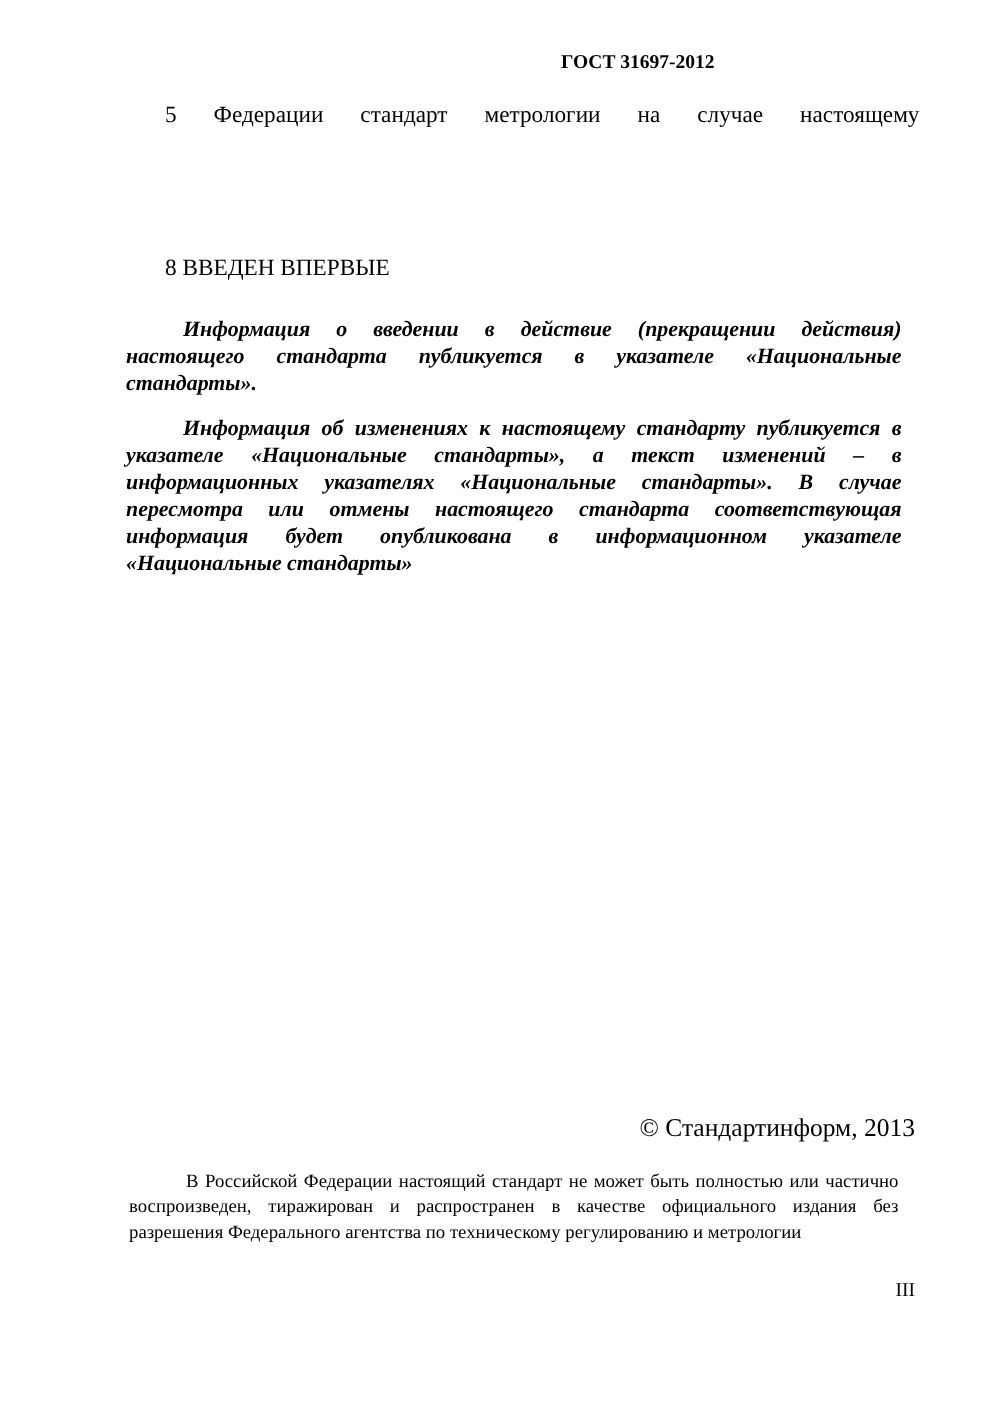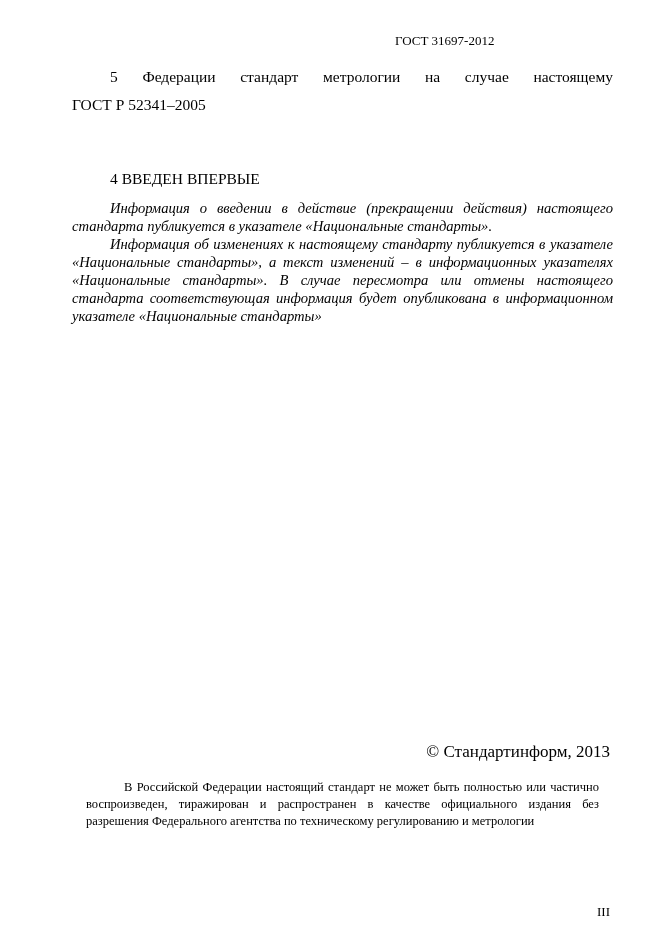"ГОСТ 31697-2012" .header { font-weight: normal -> bold; left: 395px -> 374px }
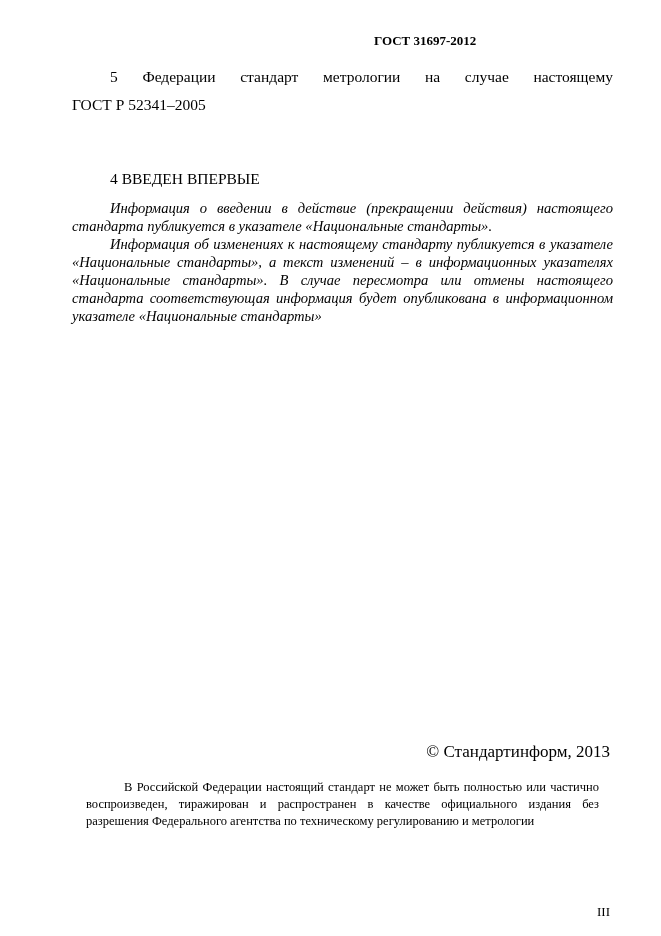"ГОСТ Р 52341–2005" div { html: <div>ГОСТ Р 52341–2005</div> -> none }
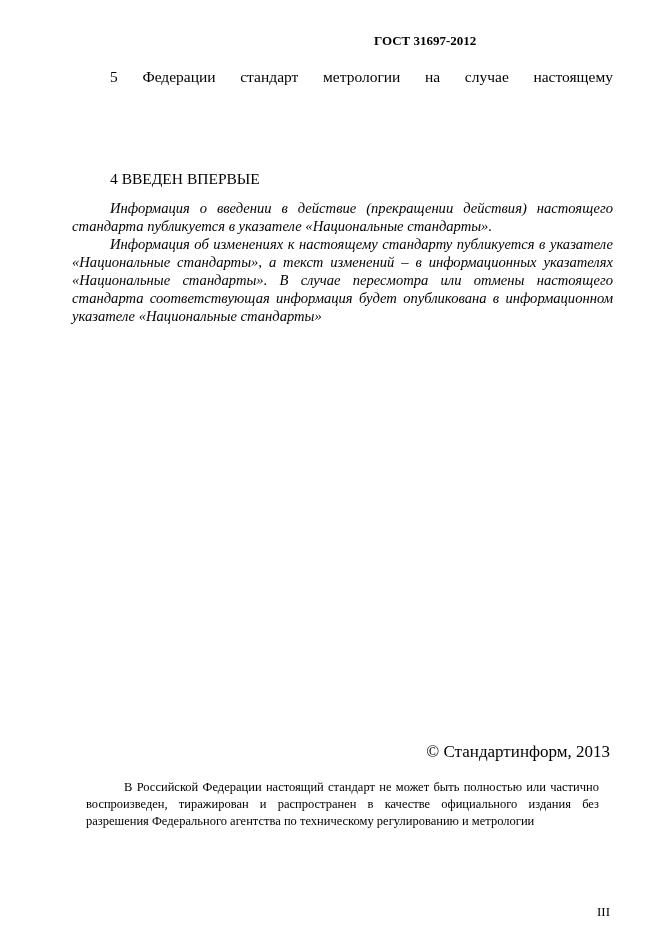"4 ВВЕДЕН ВПЕРВЫЕ" div.abs { text: 4 -> 8 }
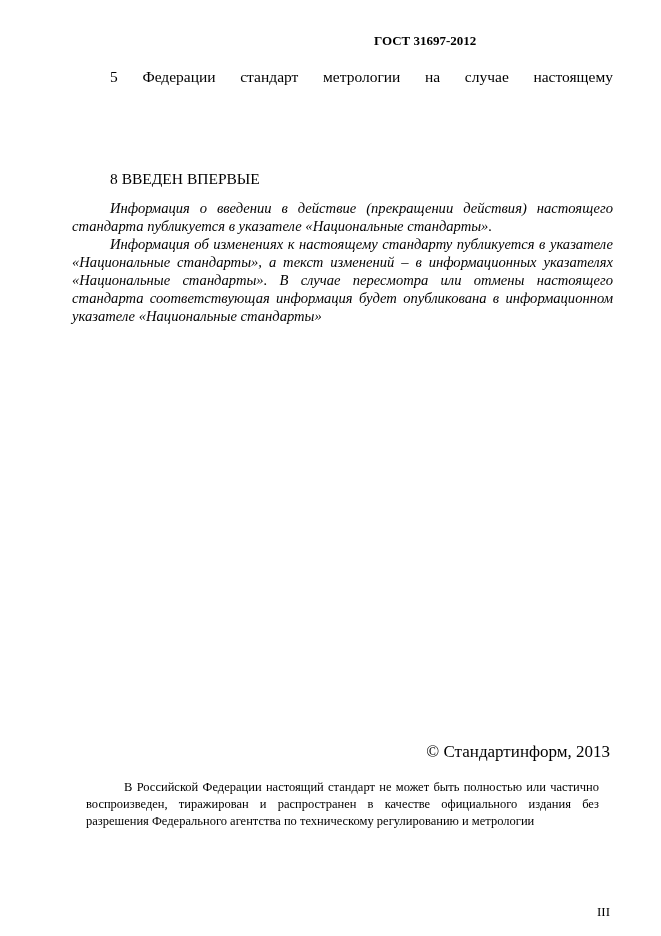"Информация о введении в действие" .ital p { font-weight: none -> bold; margin: 0 -> 12px }
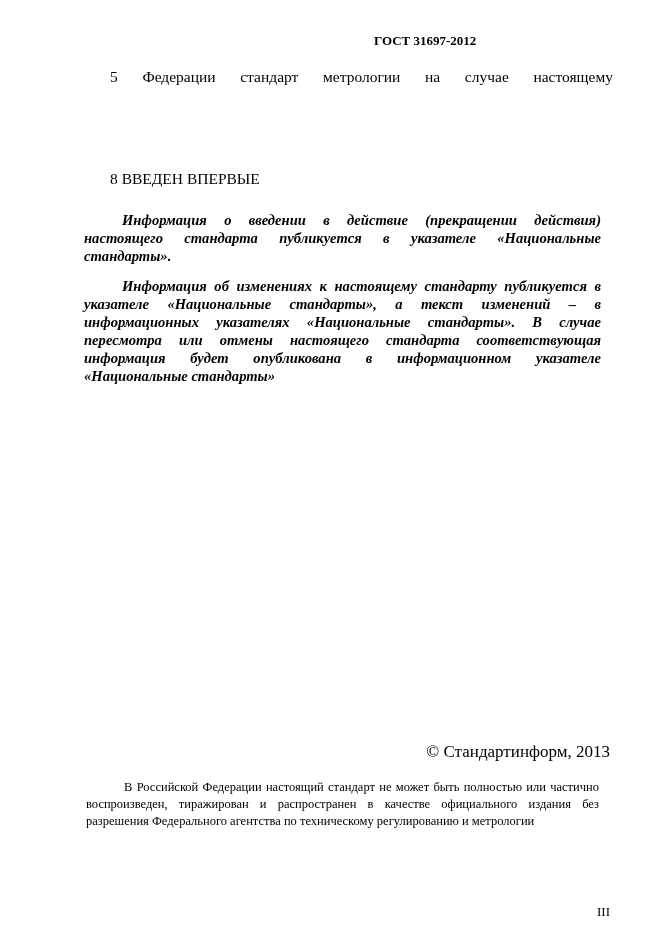"III" .pagenum { top: 904px -> 852px }
